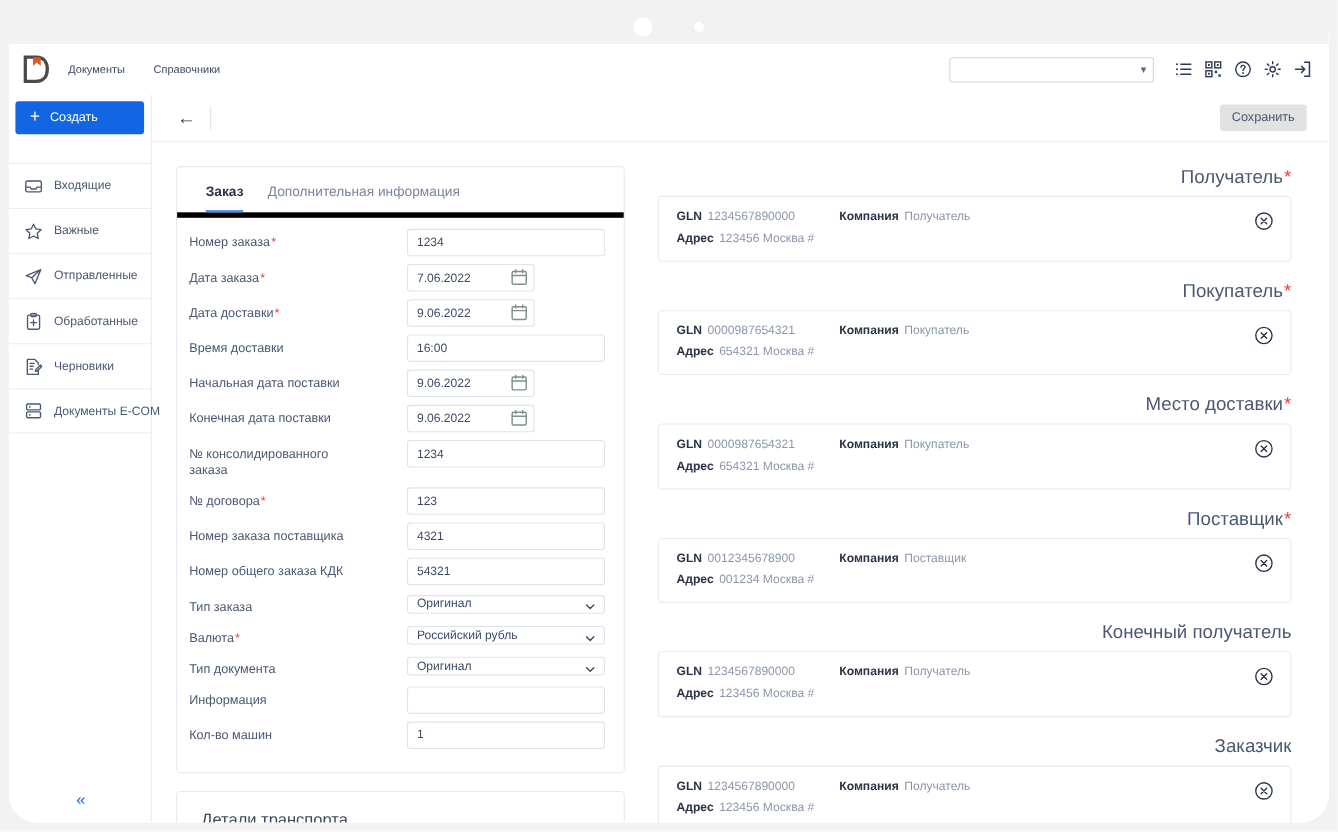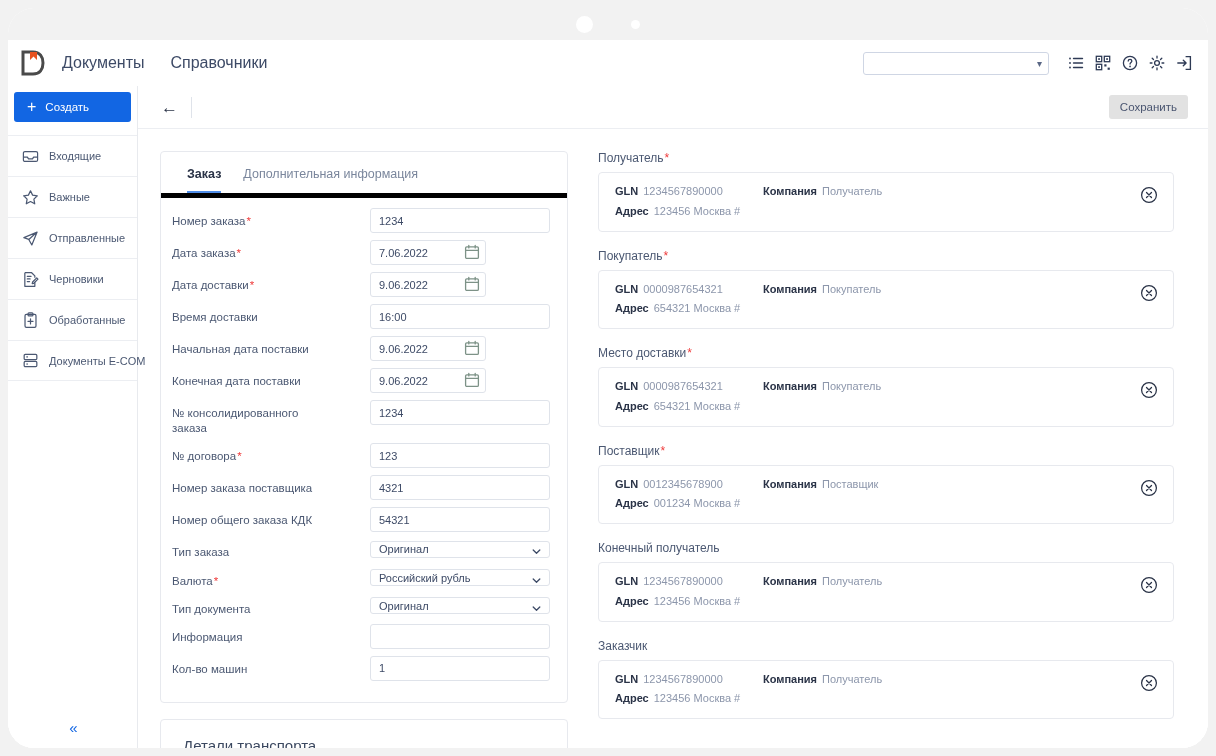"Документы" .nav-link { font-size: 16px -> 10px }
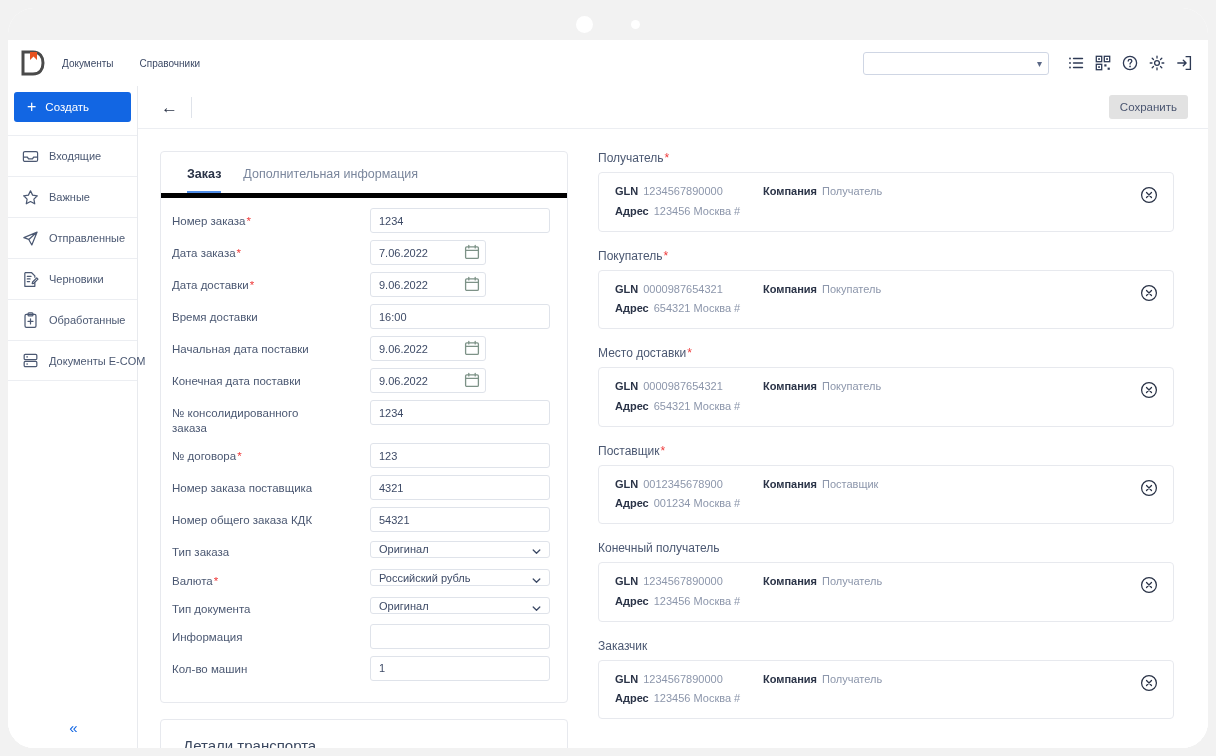"Входящие" .side-list { margin-top: 13px -> 26px }
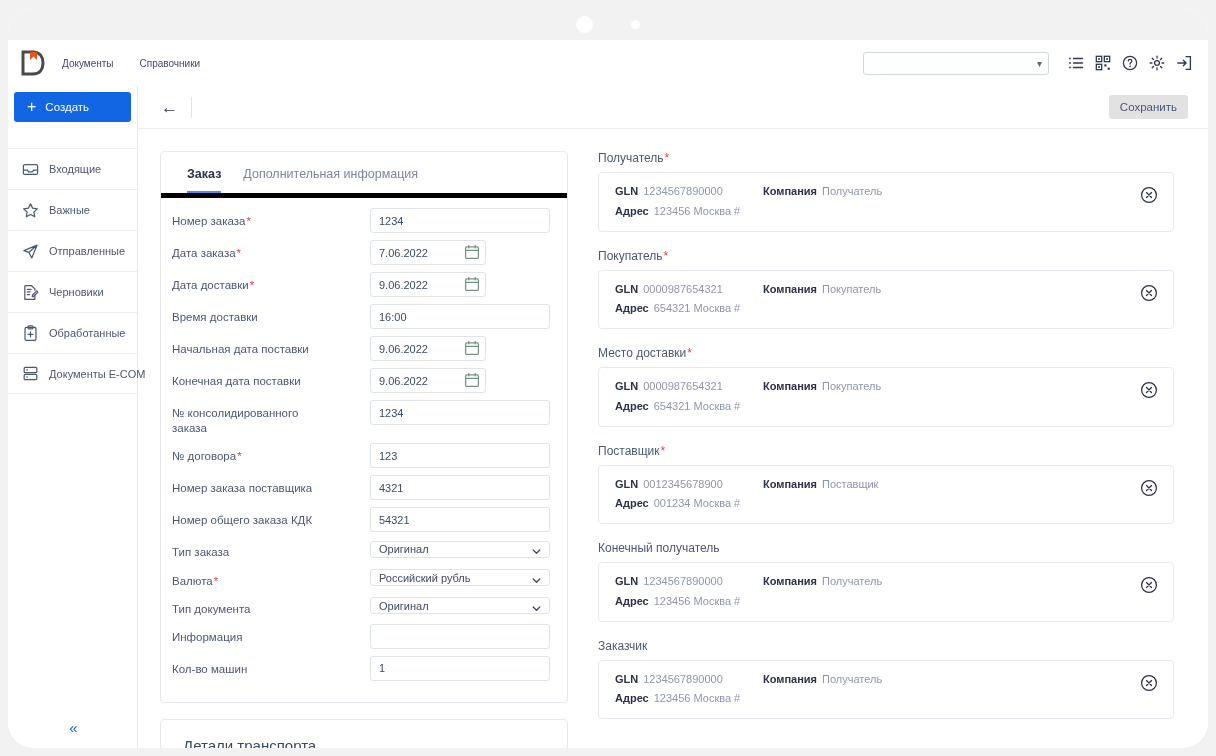"Получатель*" .party-label { font-size: 12px -> 17px; text-align: none -> right }
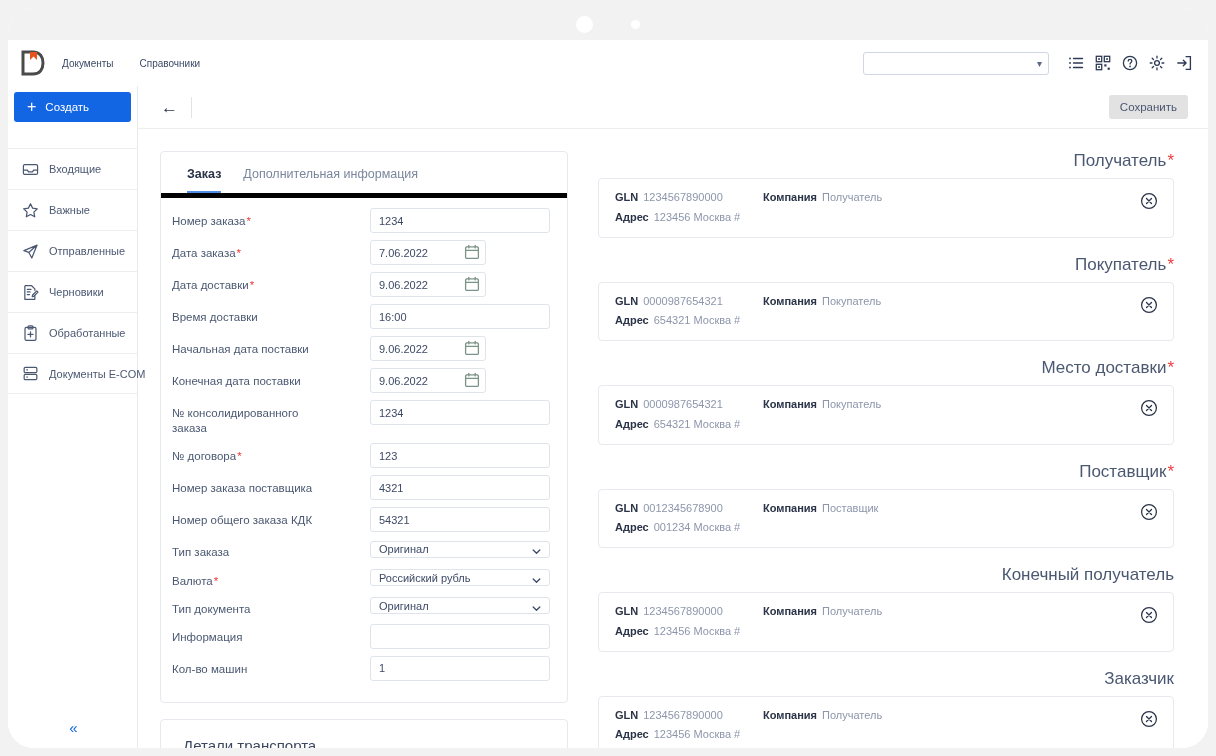"Черновики" div.side-item { order: before "Обработанные" -> after "Обработанные" }
